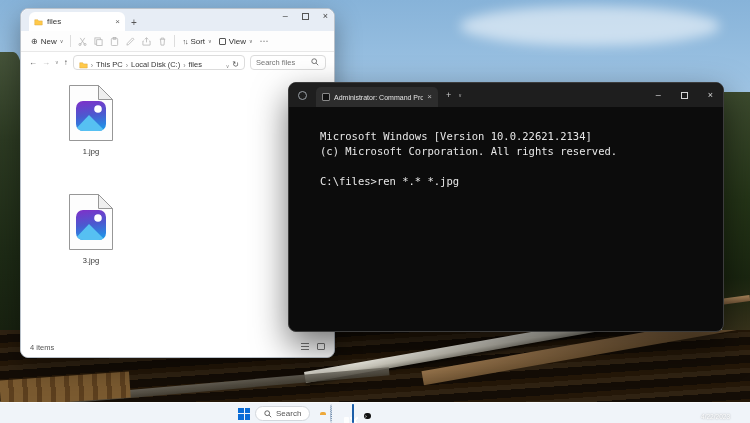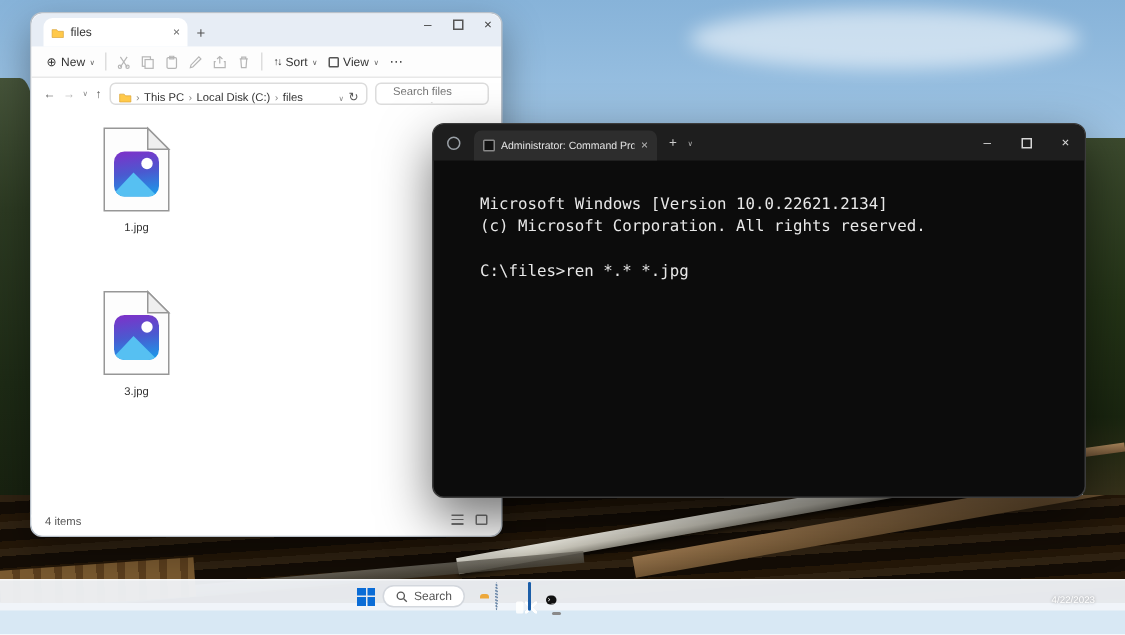"Search files" .search-bar { flex-direction: column -> none }
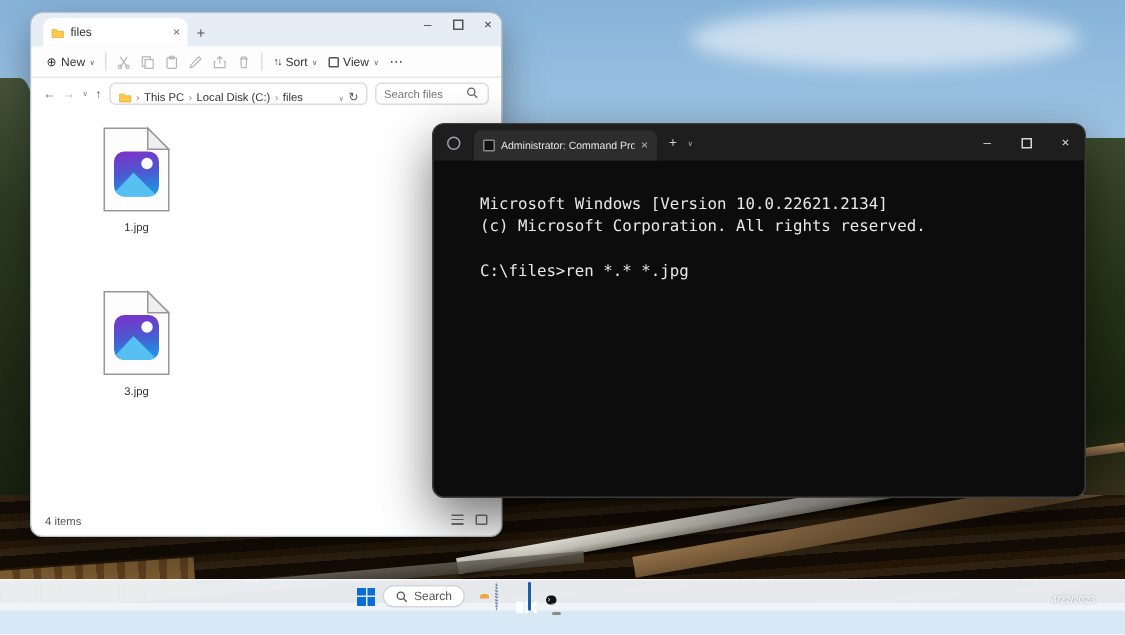"Search" .taskbar { bottom: 16px -> 0 }
